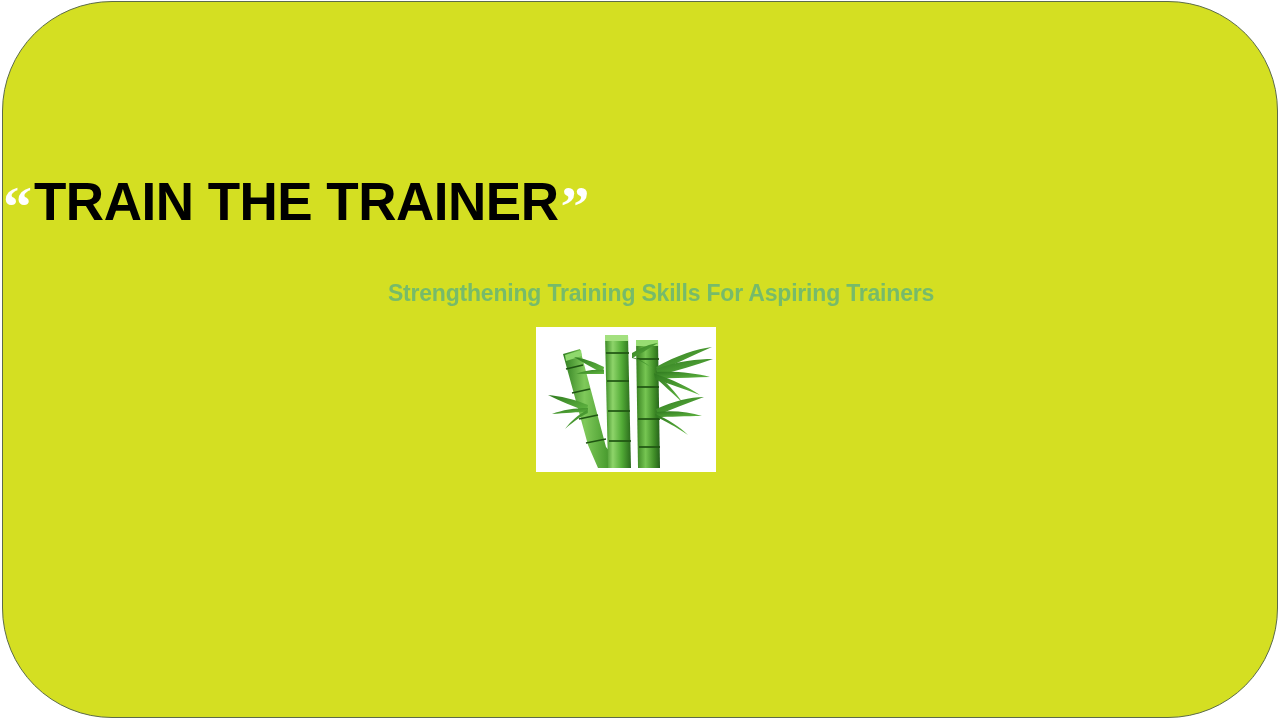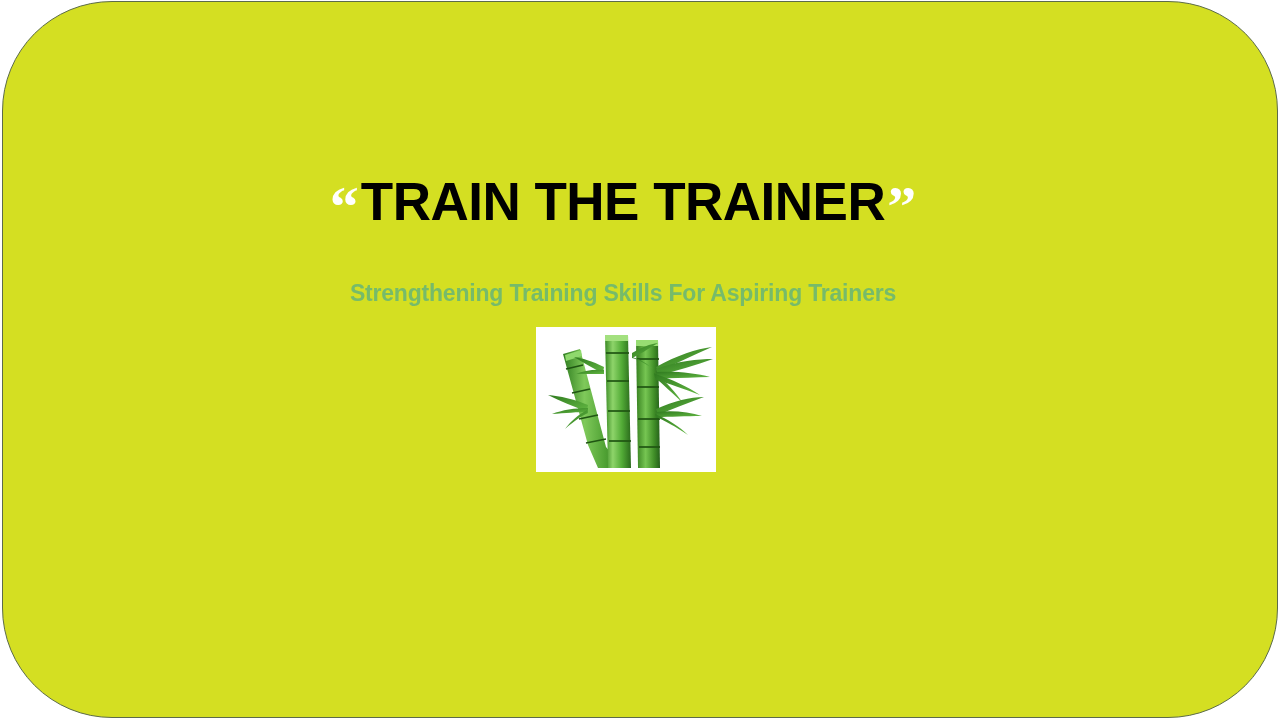"“TRAIN THE TRAINER”" #title-block { text-align: center -> left }
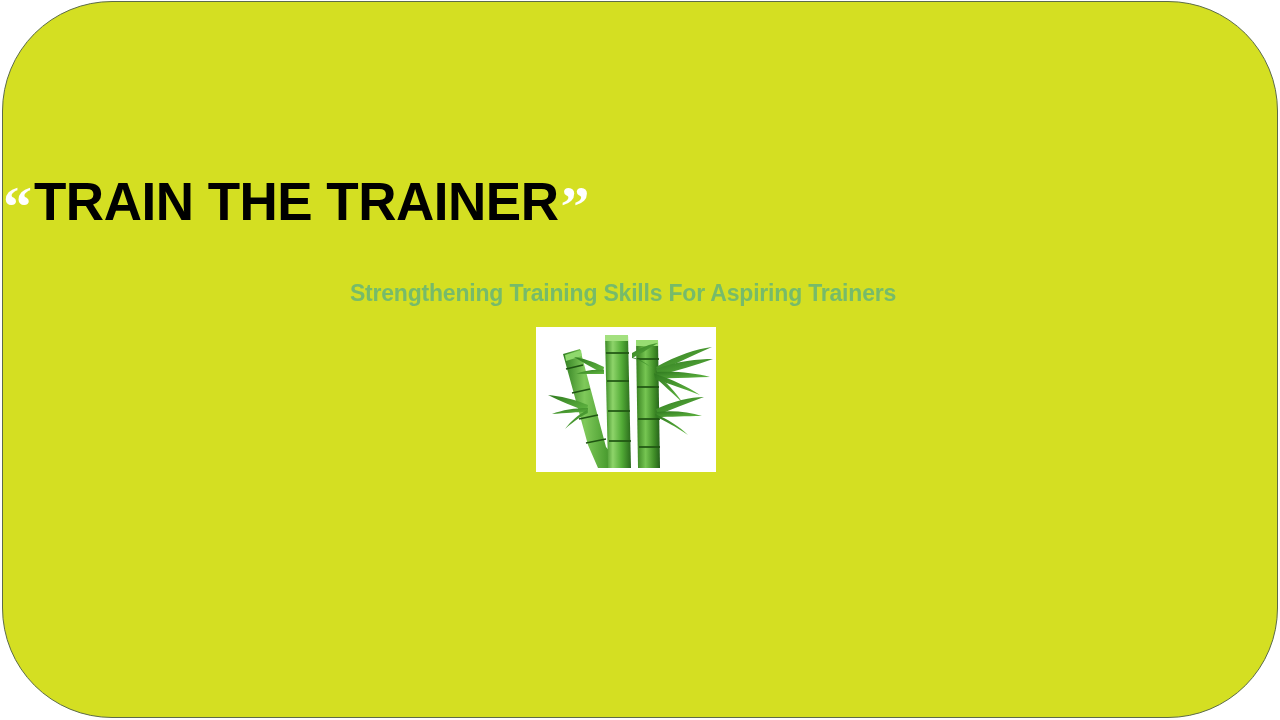"Strengthening Training Skills For" #subtitle { padding-left: none -> 38px }
